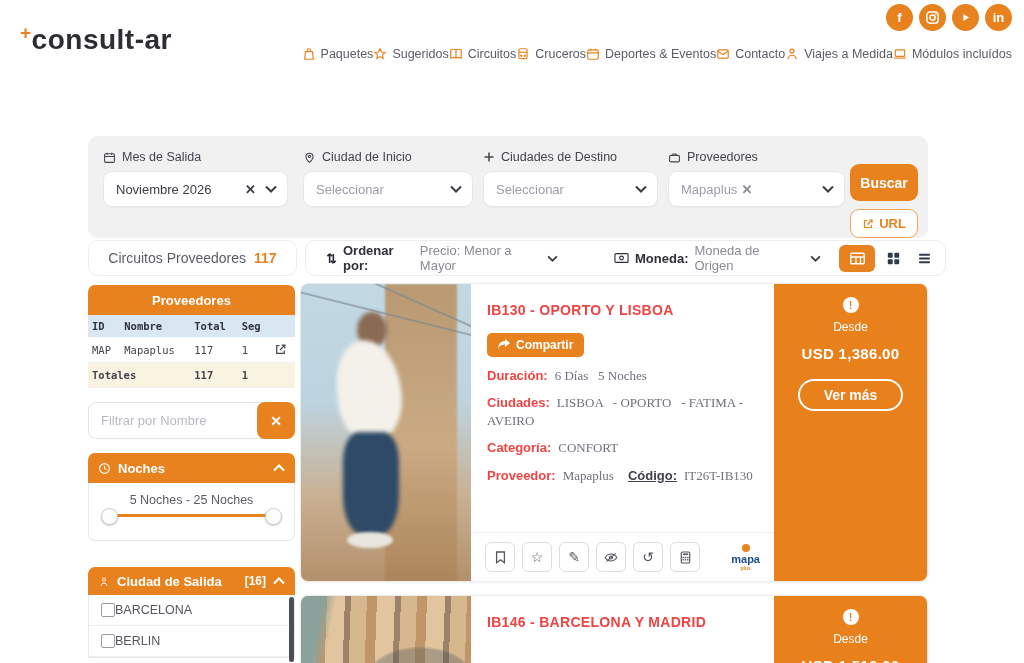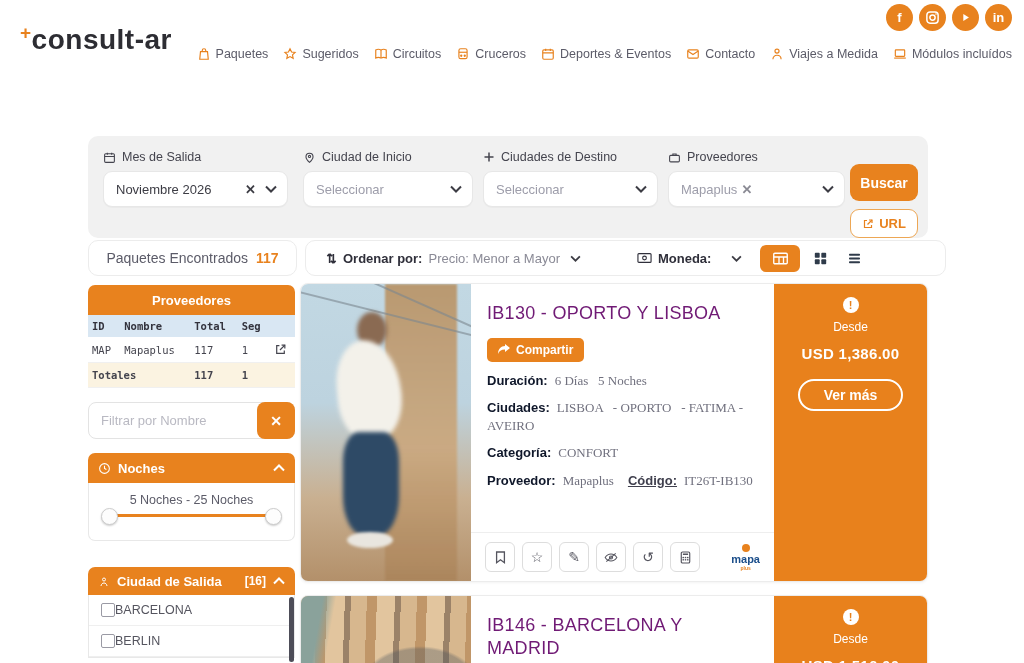"Paquetes" .nav { gap: 15px -> none }
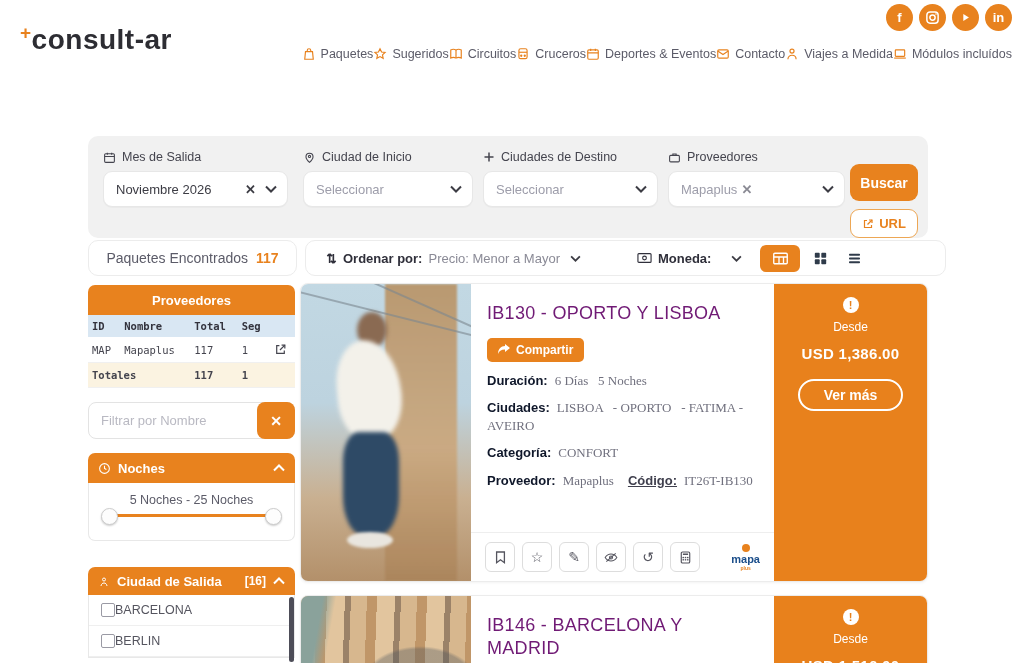"Paquetes Encontrados" span { text: Paquetes Encontrados -> Circuitos Proveedores }
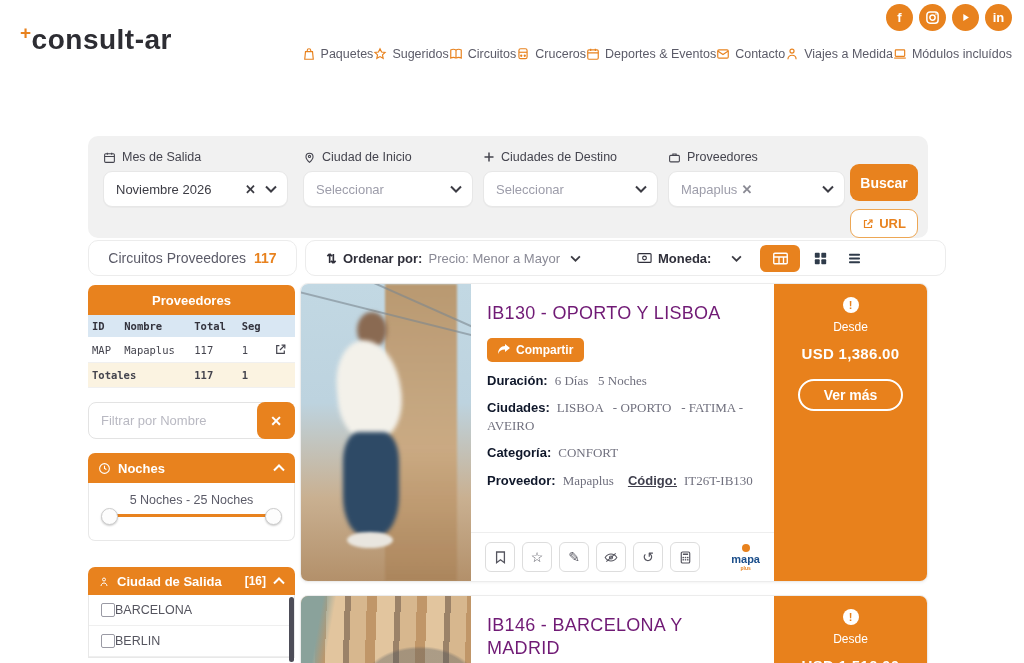"Moneda de Origen" span.rval { html: none -> <span>Moneda de Origen</span> }
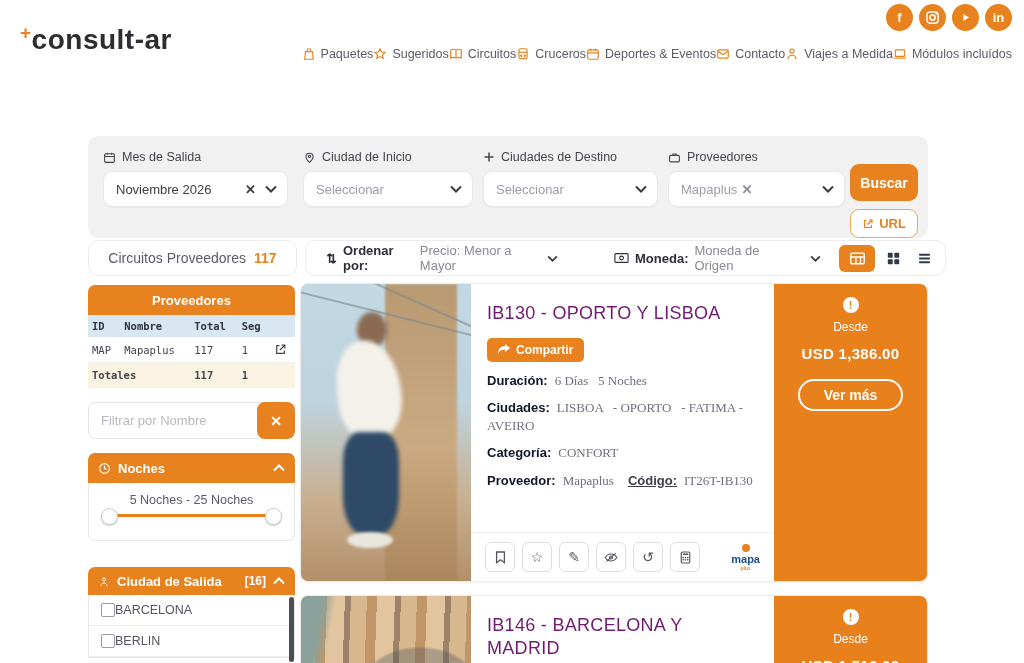"IB130 - OPORTO Y LISBOA" .ctitle { color: #701a75 -> #ef4444; font-size: 18px -> 14px; font-weight: 400 -> 700 }
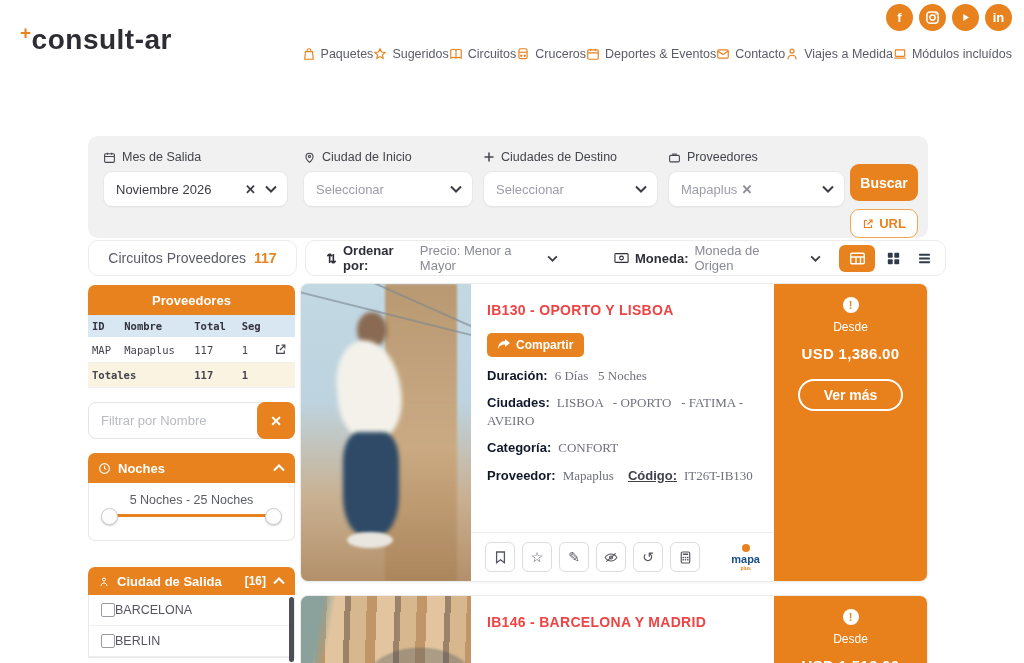"Duración:" .dlab { color: #0f172a -> #ef4444 }
